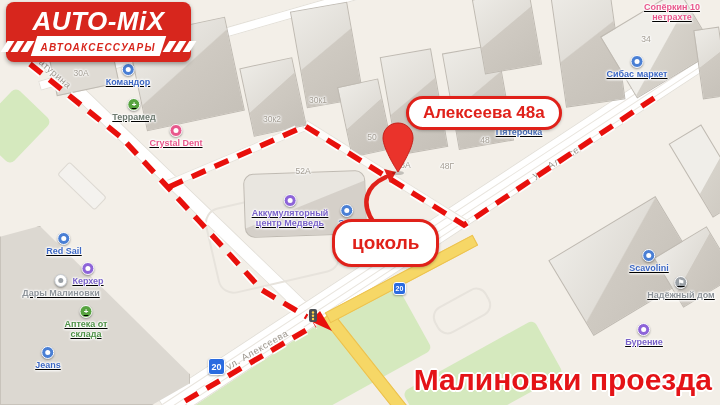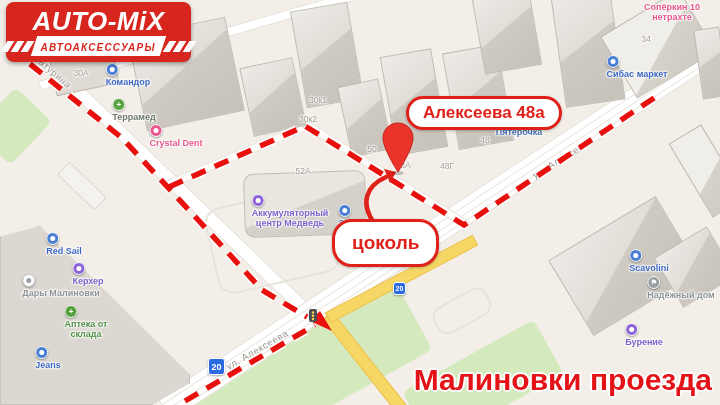"Сопёркин 10" .poi { align-items: flex-start -> center; text-decoration: none -> underline }
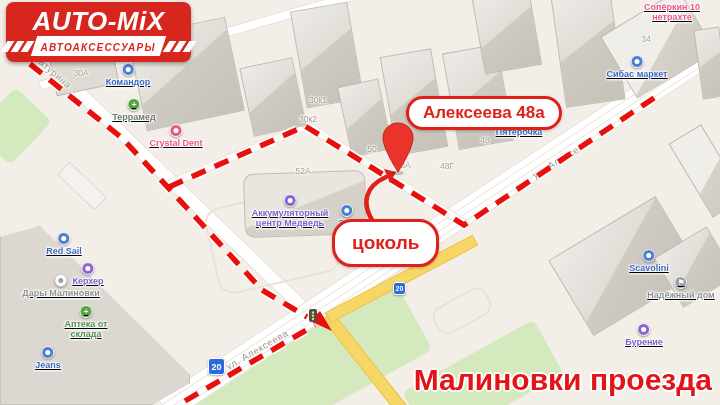"30к2" div.bld-label { margin-left: 36px -> none }
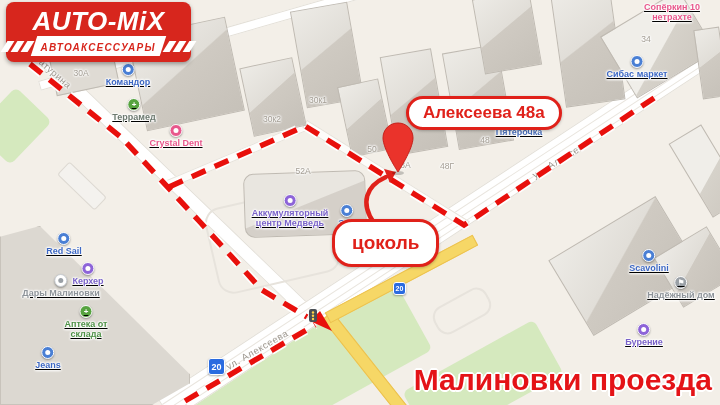"50" div.bld-label { top: 144px -> 132px }
